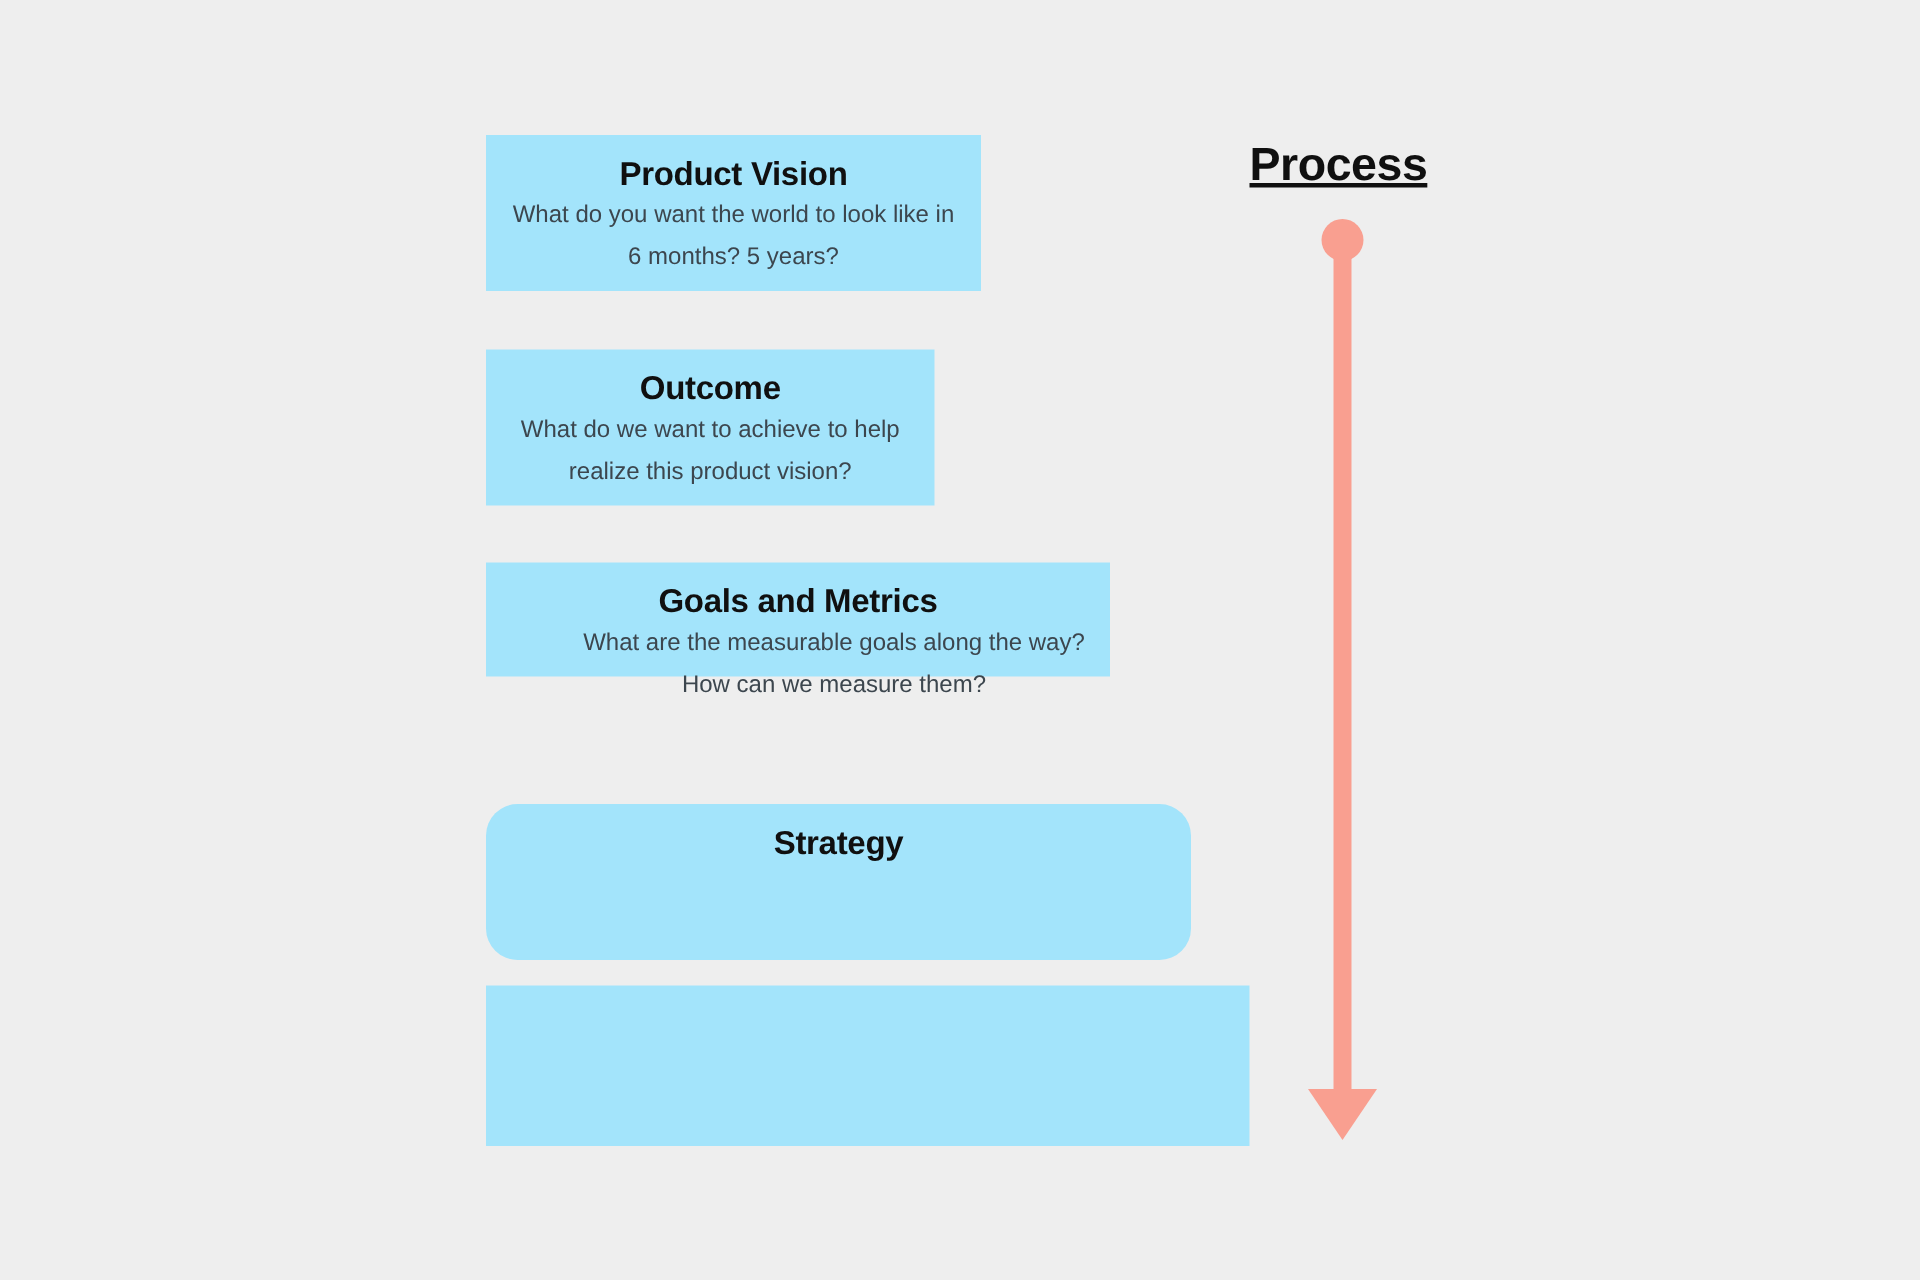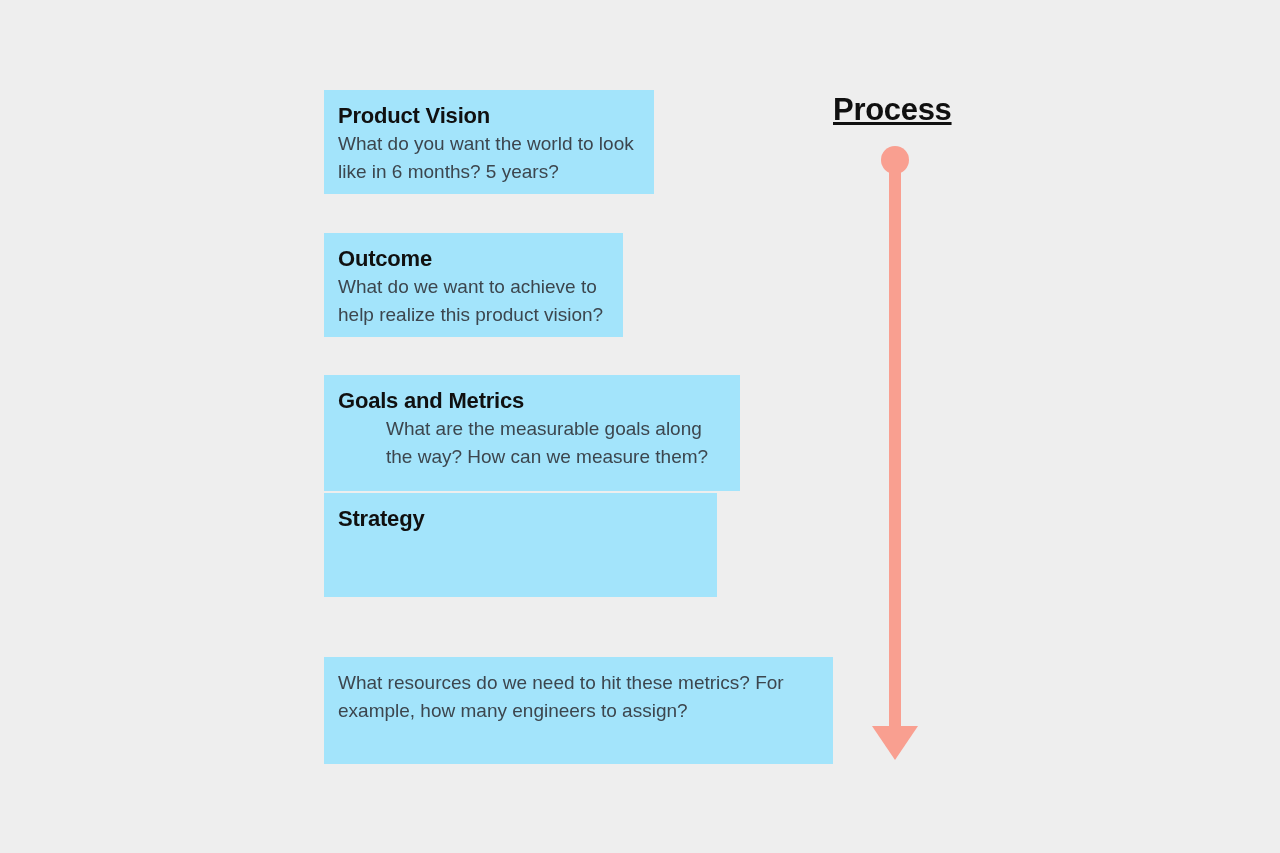"Product Vision" .canvas { text-align: none -> center }
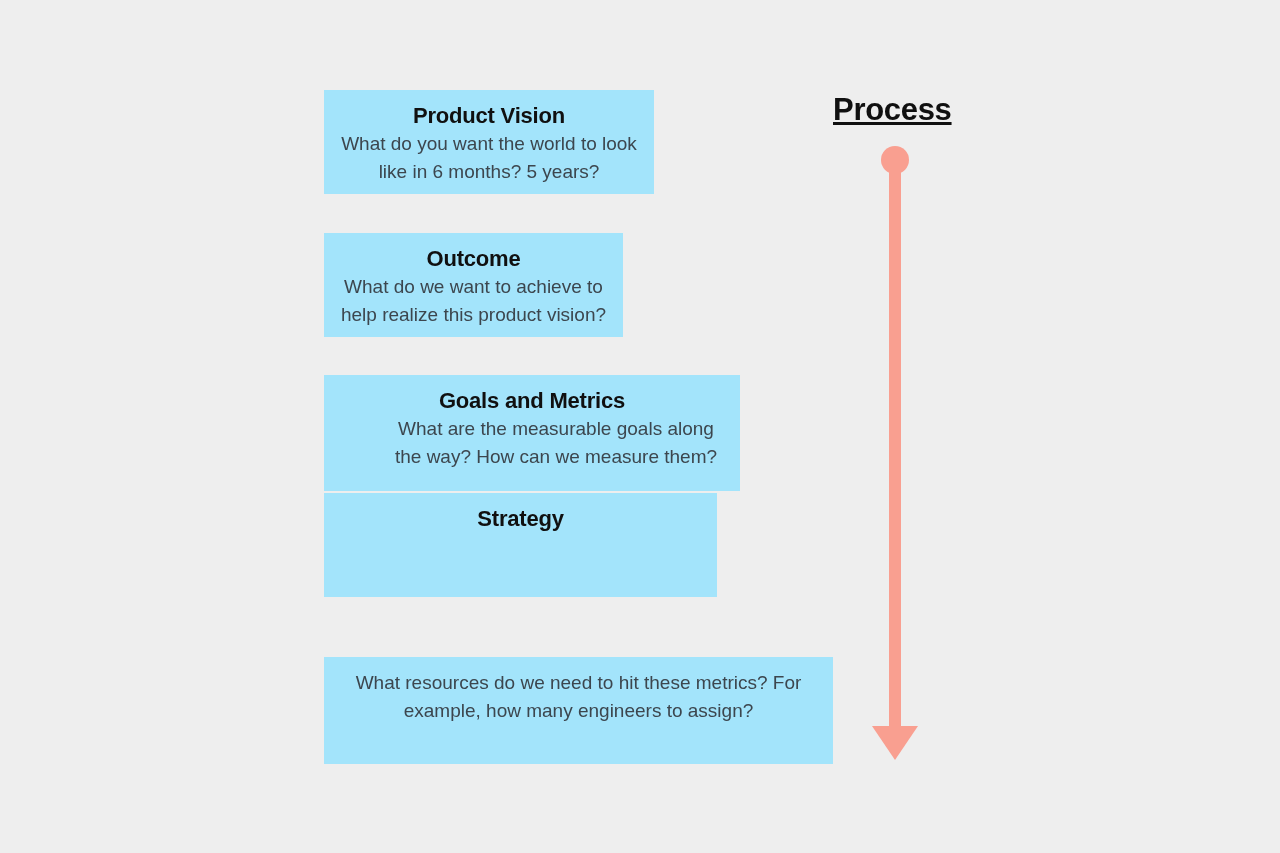"What do you want the" .card p { font-size: 19px -> 16px }
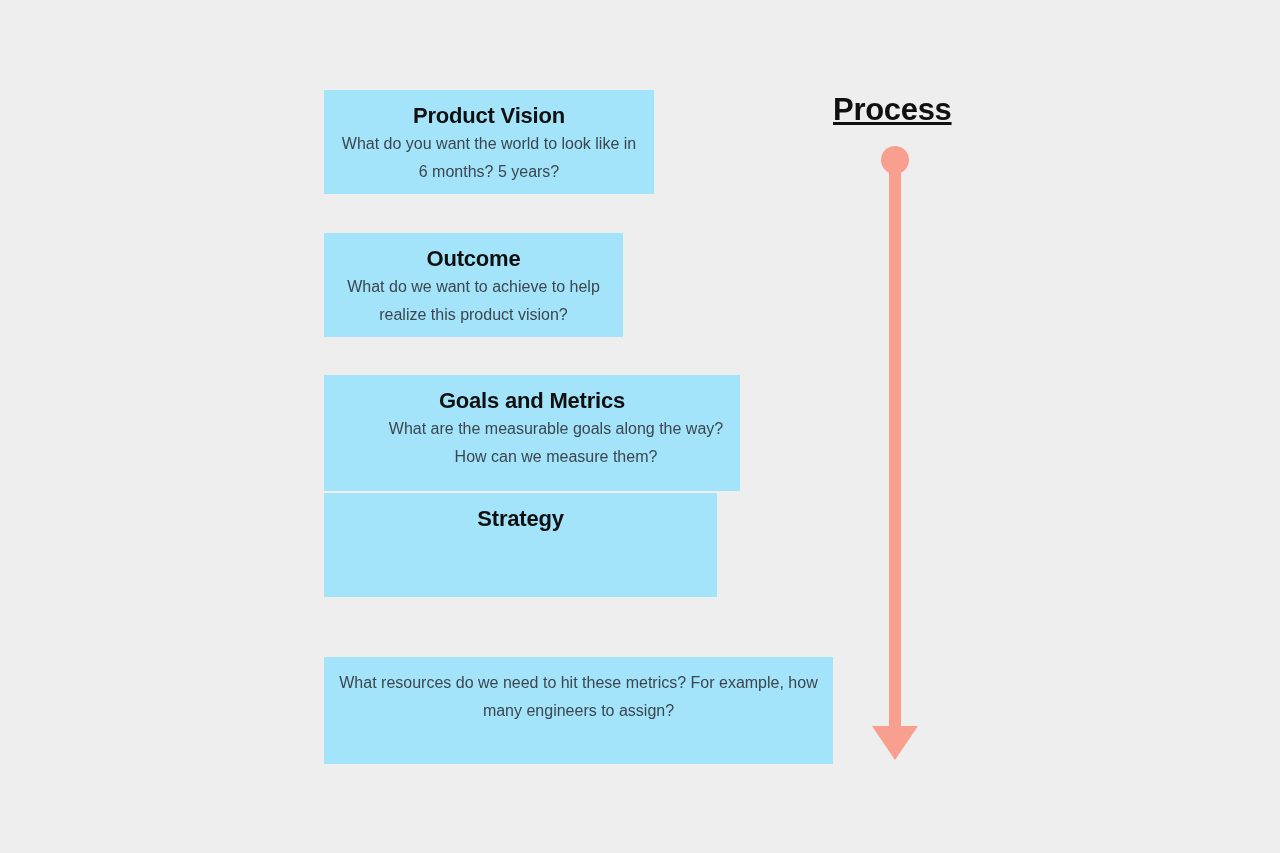"Goals and Metrics" .card-3 { height: 116px -> 76px }
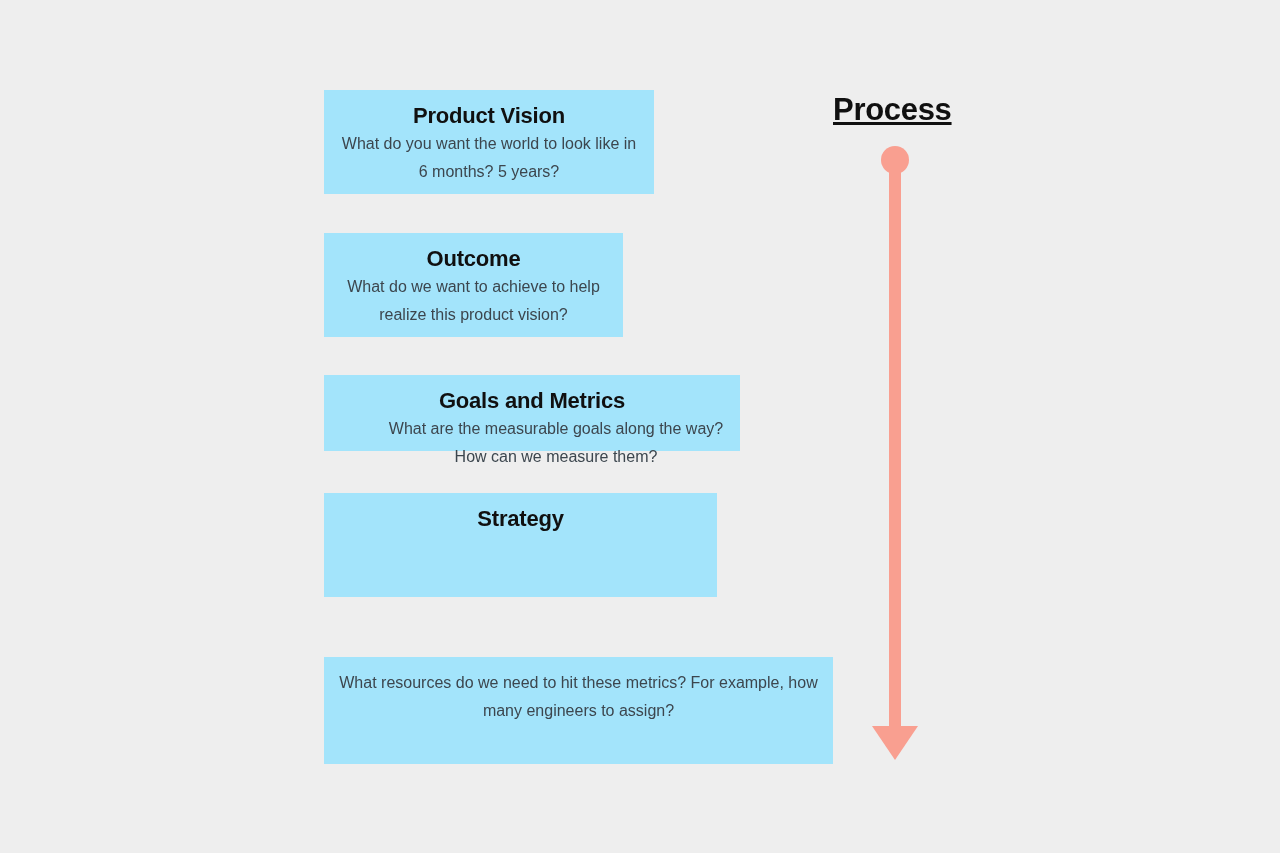"Strategy" .card-4 { border-radius: none -> 21px; top: 493px -> 536px; width: 393px -> 470px }
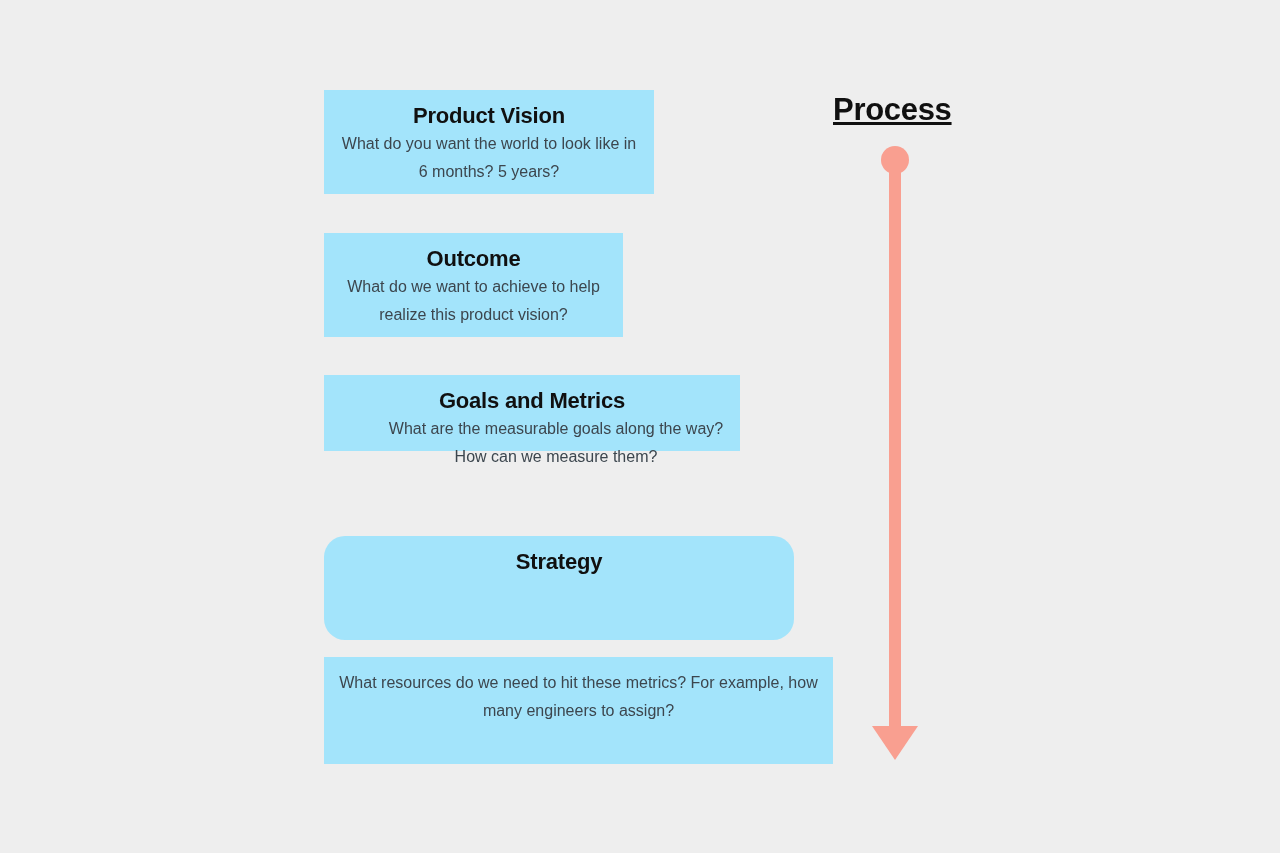"What resources do we need" p { html: <p>What resources do we need to hit these metrics? For example, how many engineers to assign?</p> -> none }
